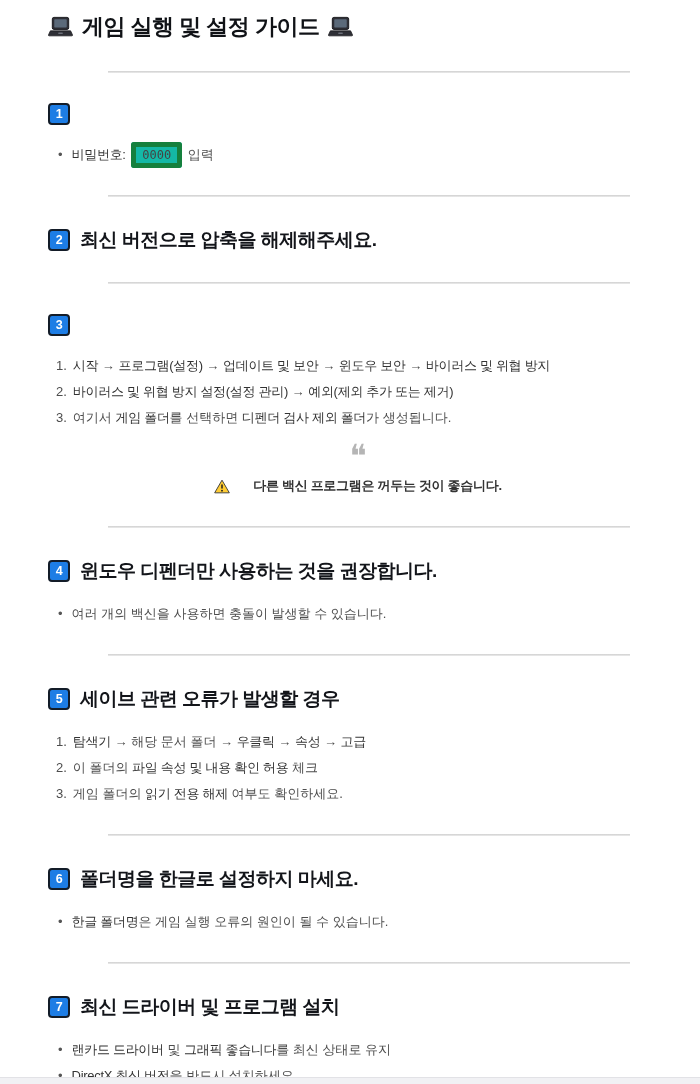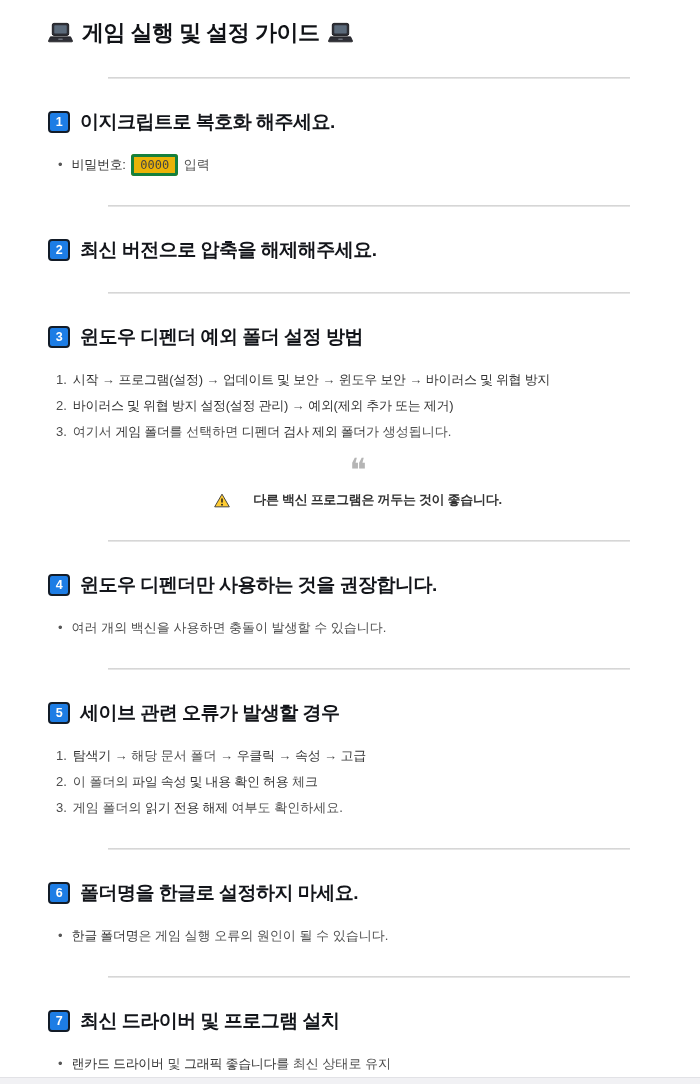"게임 실행 및 설정 가이드" #page { padding: 14px 40px 0 48px -> 8px 40px 0 48px }
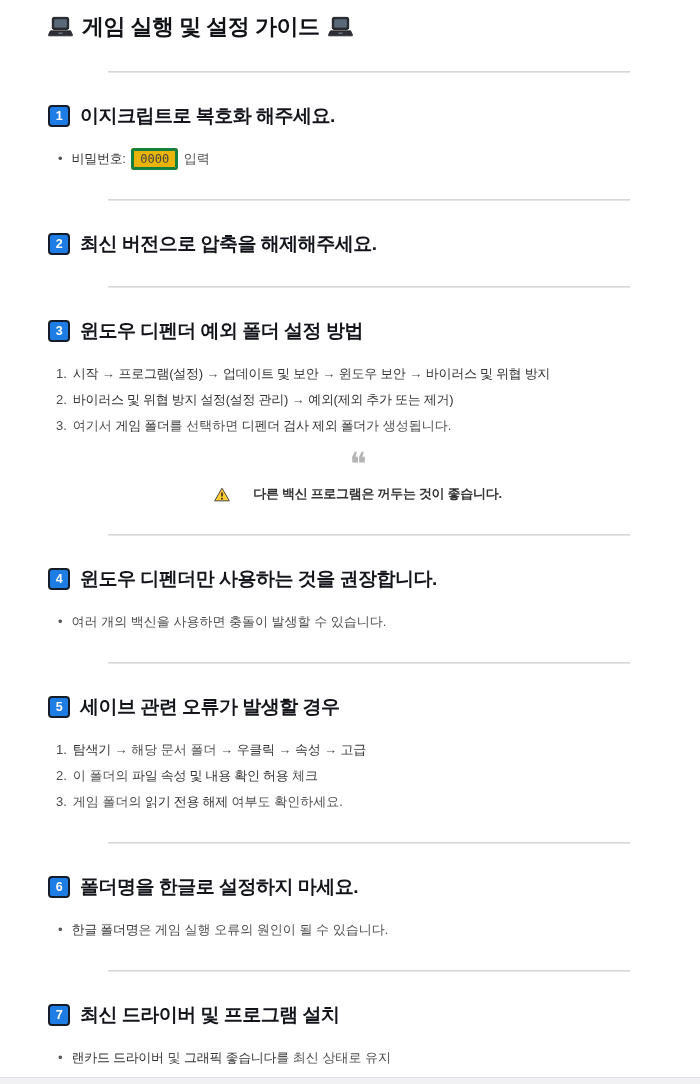"이지크립트로 복호화 해주세요." span { html: <span>이지크립트로 복호화 해주세요.</span> -> none }
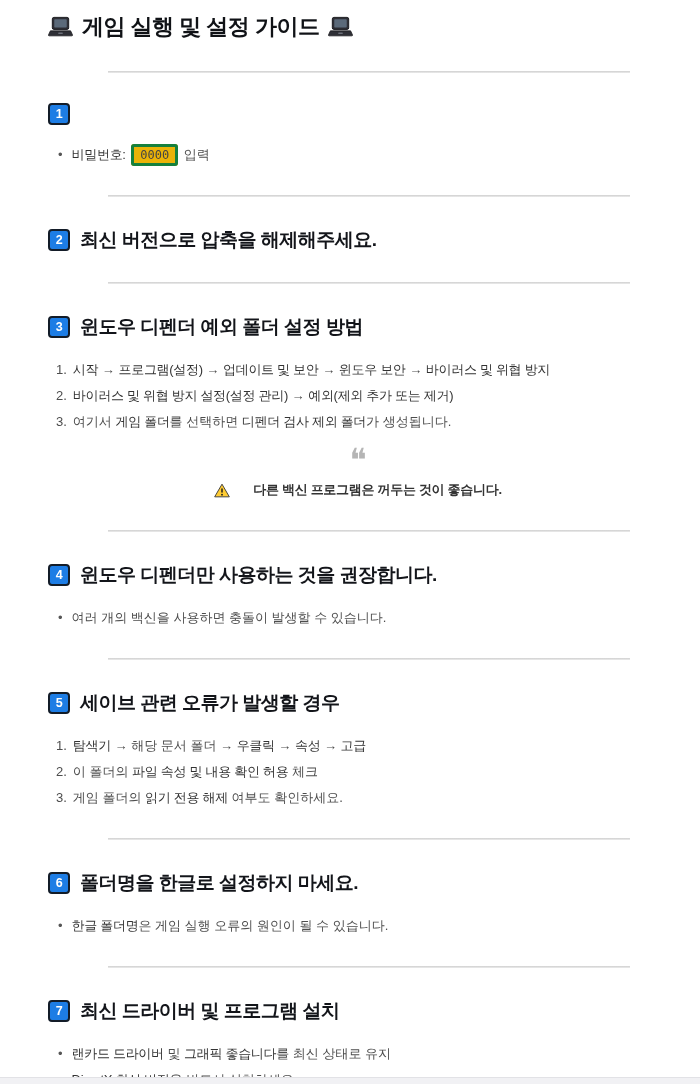"0000" .rich .seg-code { background: #eab308 -> #14b8a6; border: 3px solid #15803d -> 5px solid #15803d }
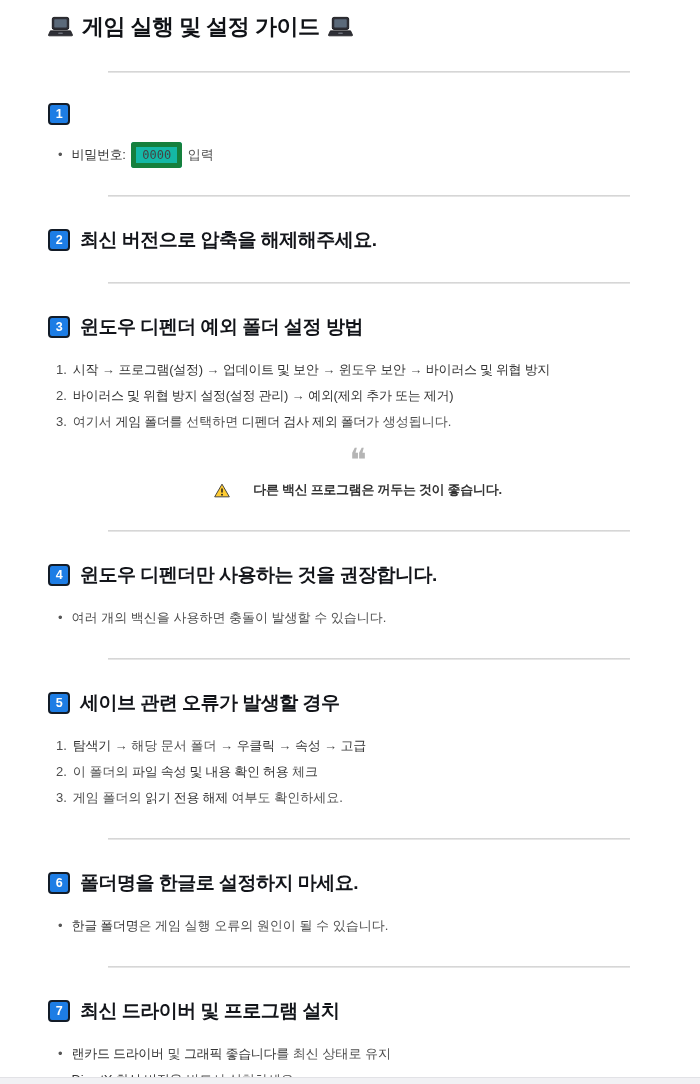"윈도우 디펜더 예외 폴더 설정" span { html: <span>윈도우 디펜더 예외 폴더 설정 방법</span> -> none }
